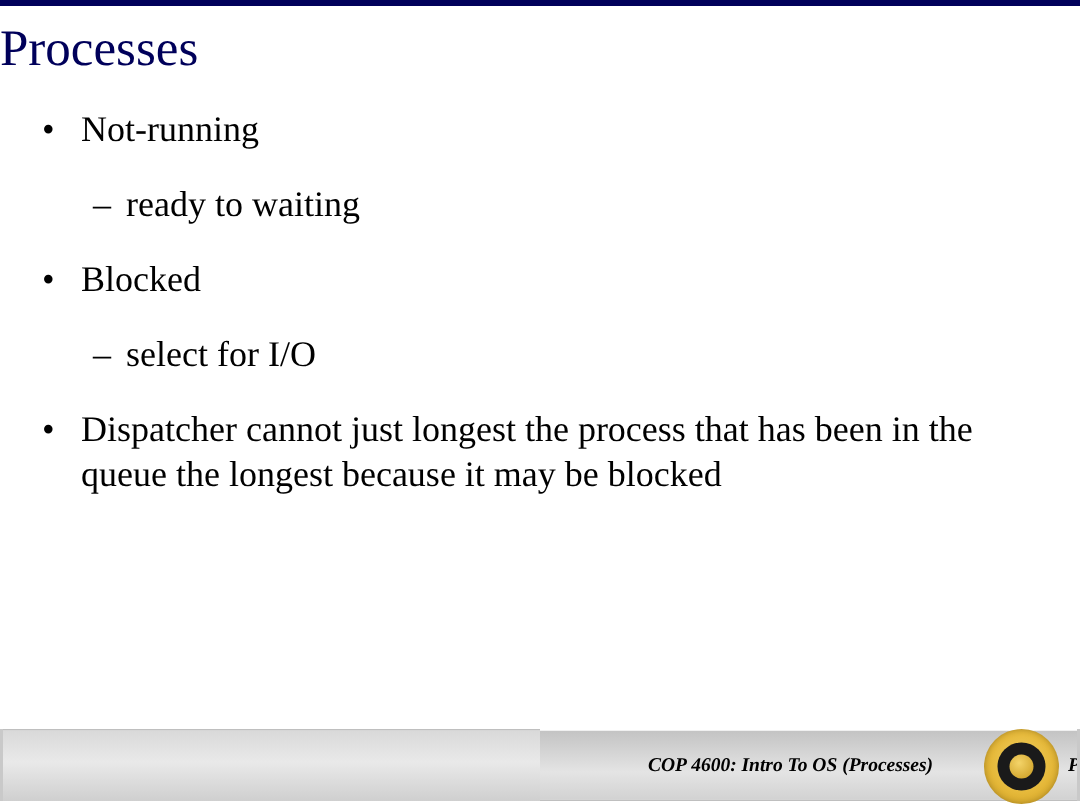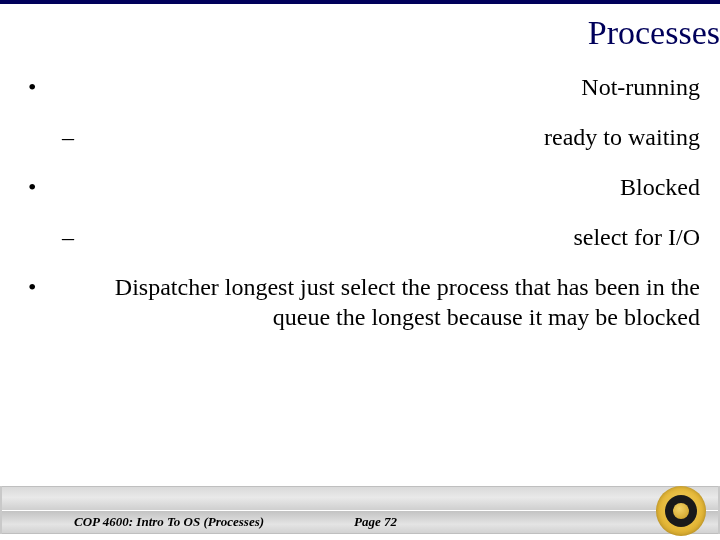"Processes" .title { text-align: right -> left }
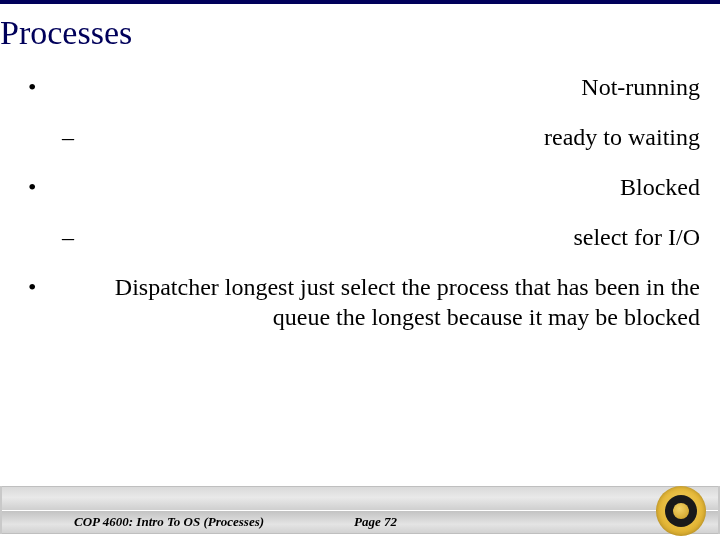"Not-running" .bullet-text { text-align: right -> none }
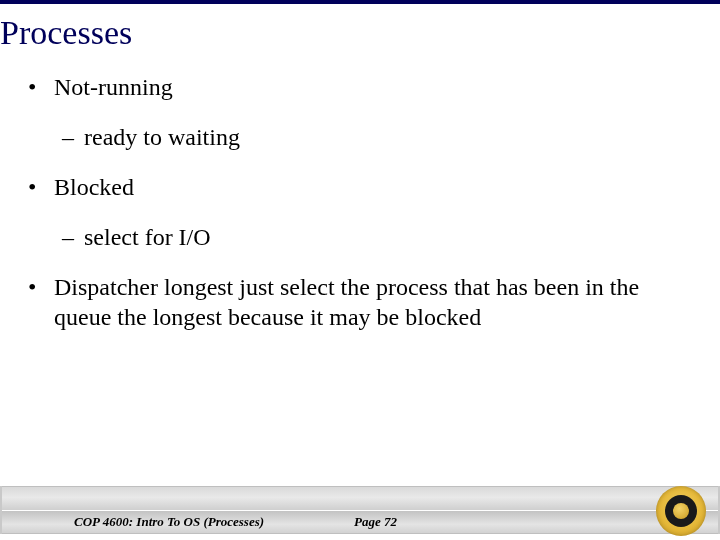"Dispatcher longest just select the" div.bullet-text { text: longest just select -> cannot just longest }
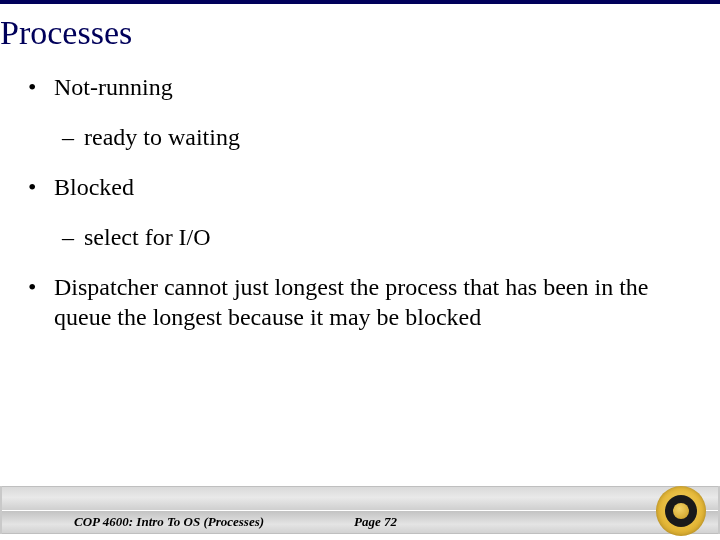"COP 4600: Intro To OS" .footer-band { flex-direction: column -> row }
